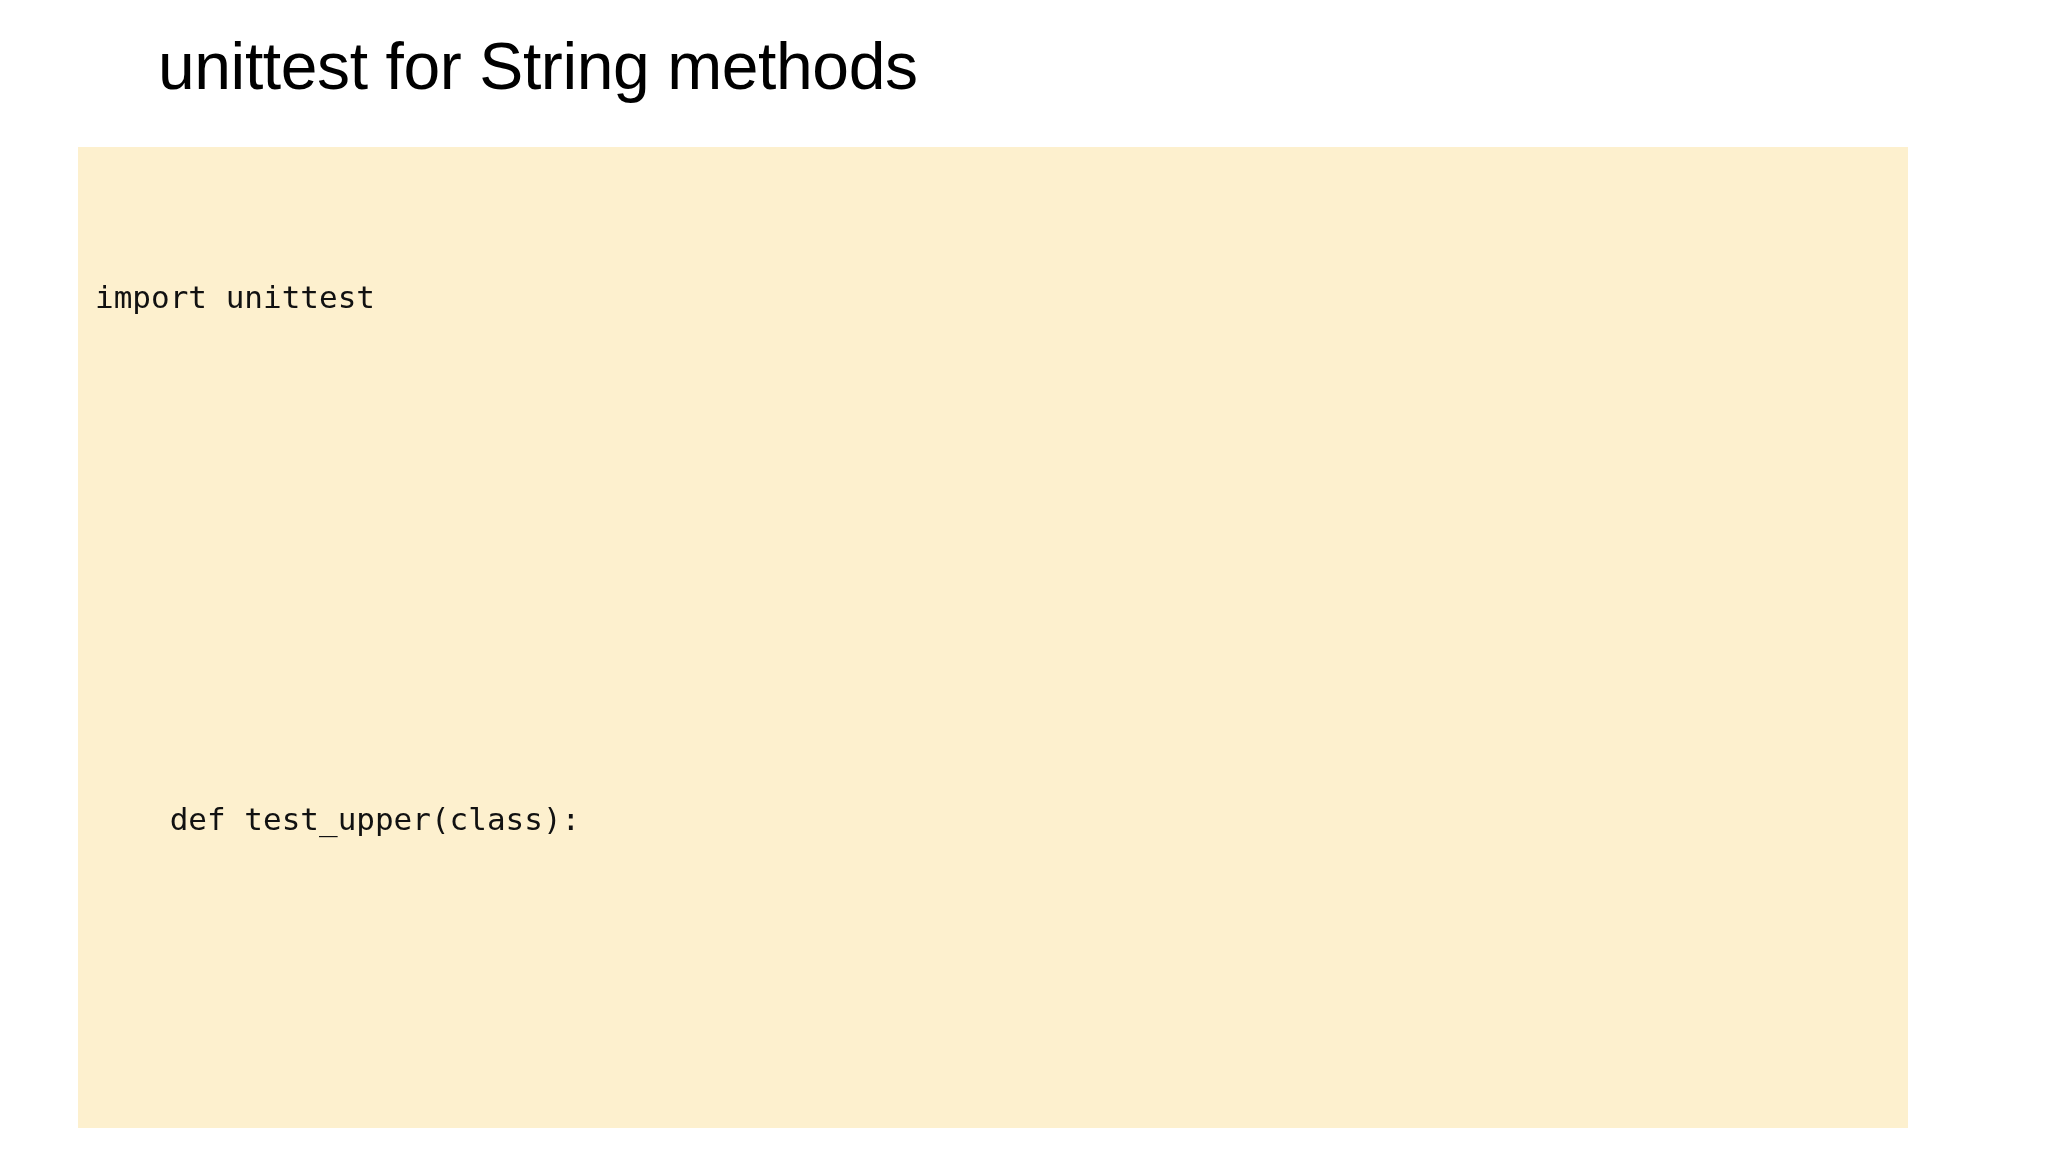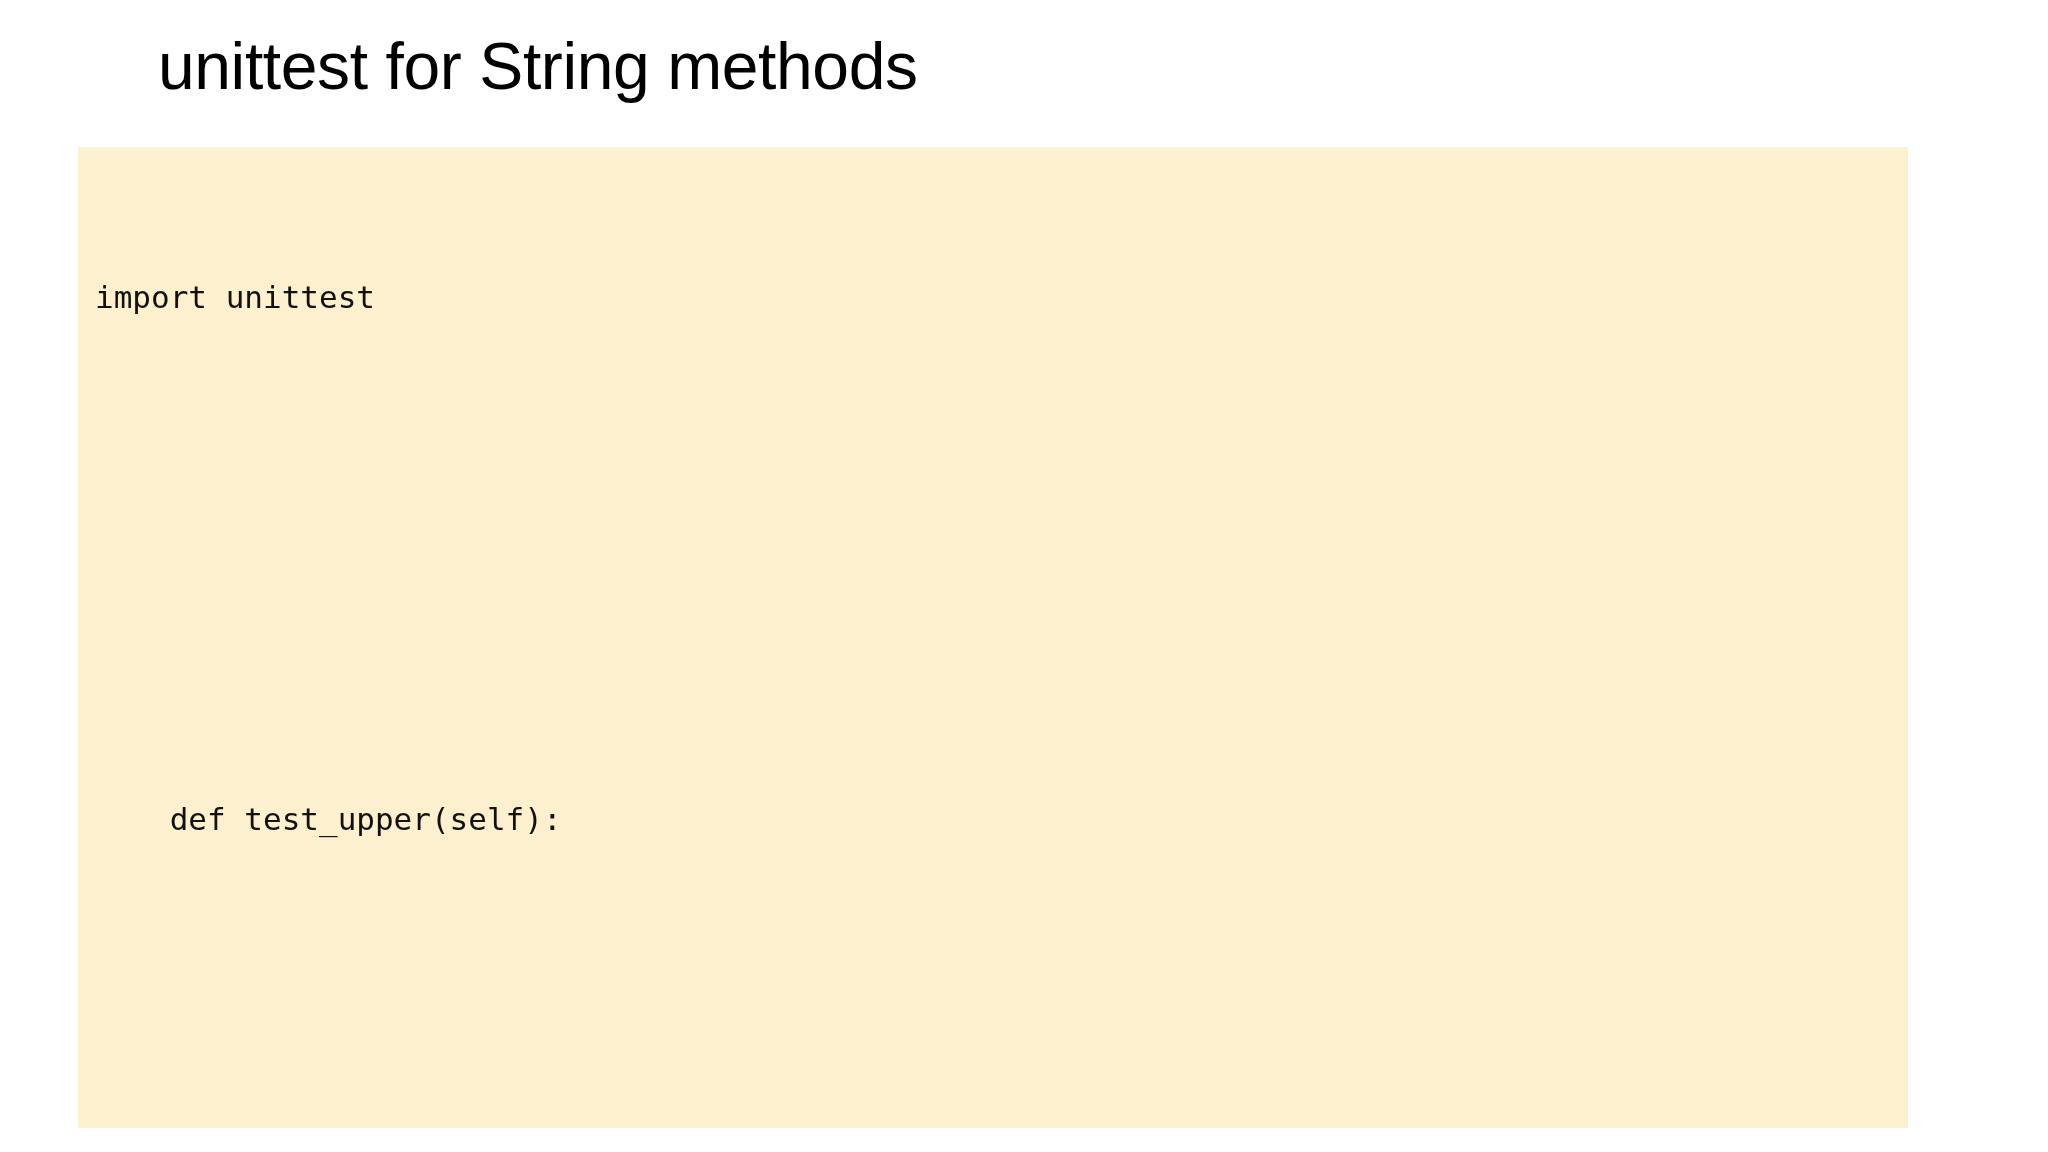"def test_upper(self):" span.code-line { text: self -> class }
